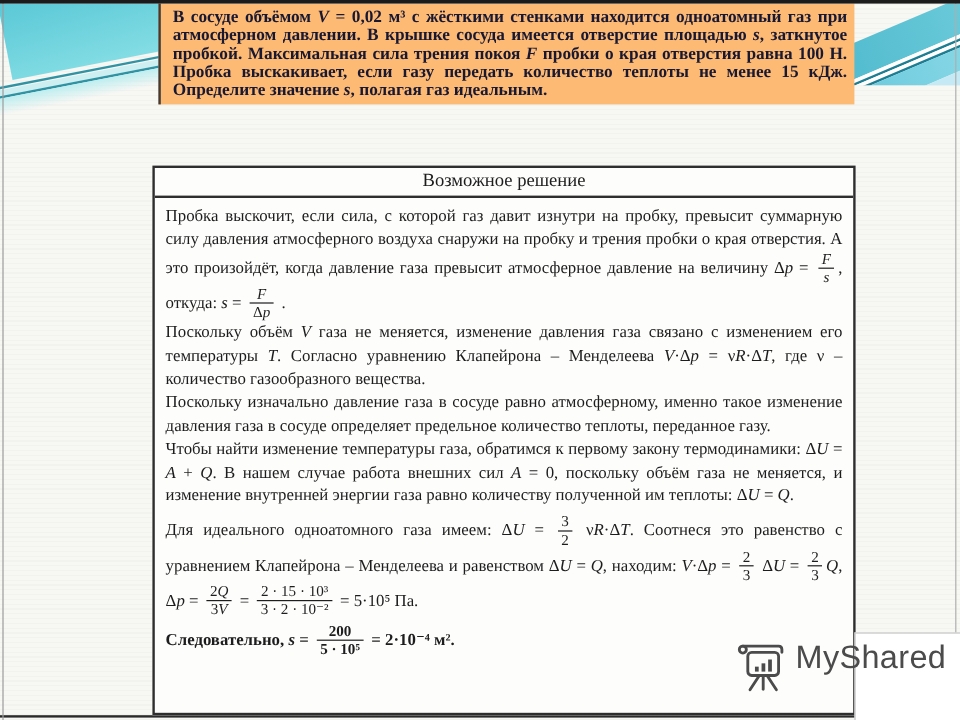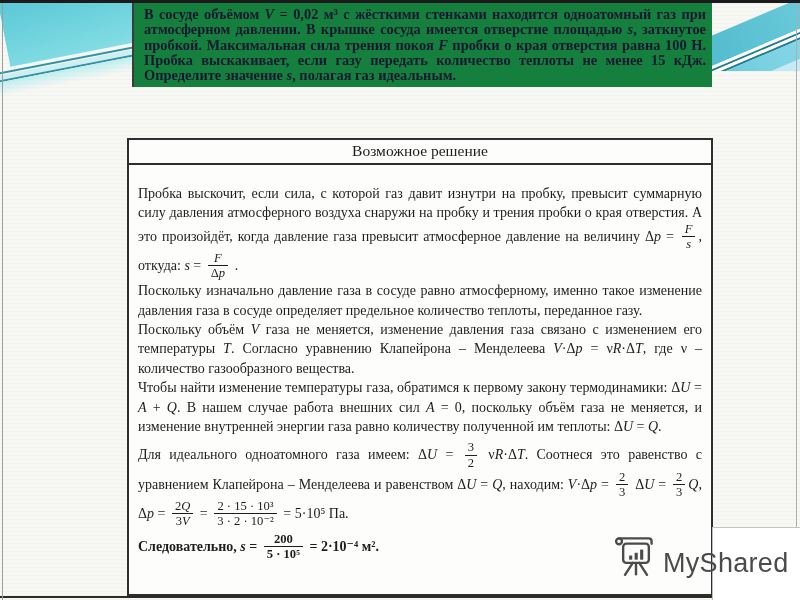"В сосуде объёмом V =" .problem { background: #15803d -> #fdba74 }
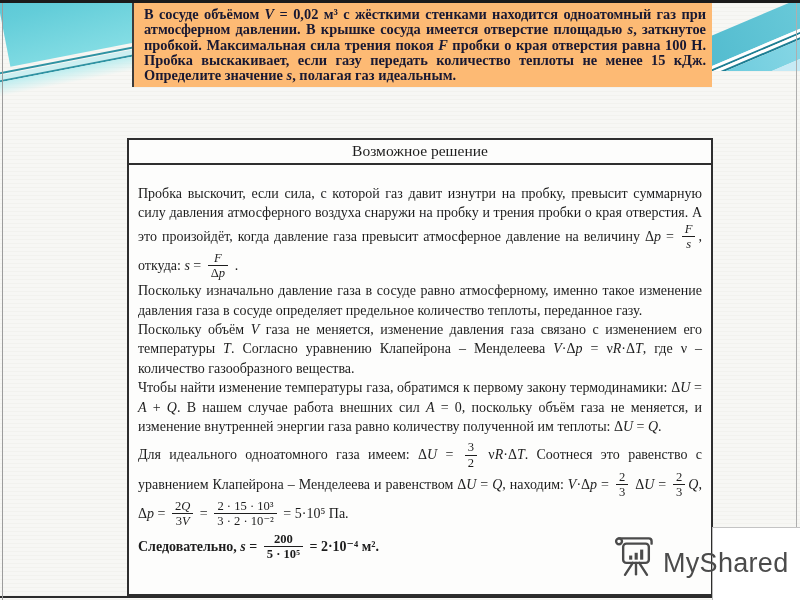"Пробка выскочит, если сила, с" .solution-body { padding: 19px 9px 0 9px -> 6px 9px 0 9px }
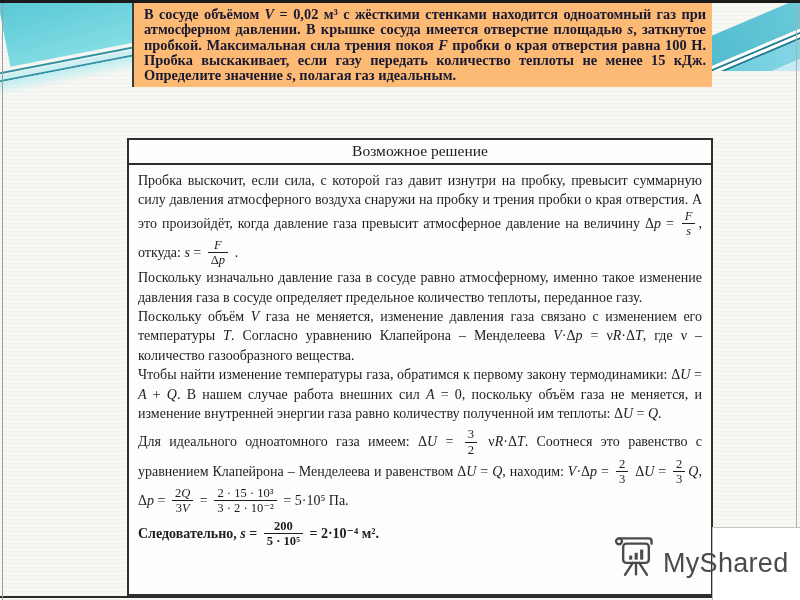"Поскольку изначально давление газа в" div.para { order: before "Поскольку объём V газа не" -> after "Поскольку объём V газа не" }
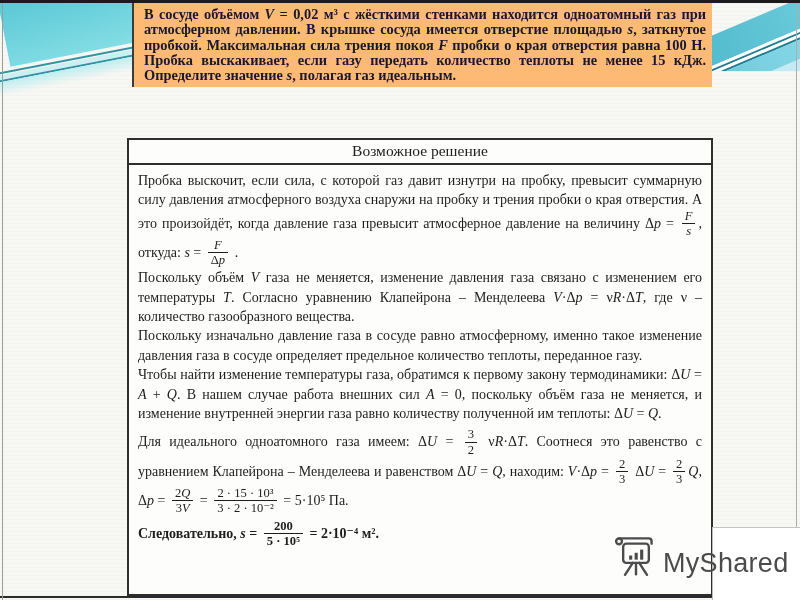"MyShared" .wm { align-items: flex-end -> flex-start }
